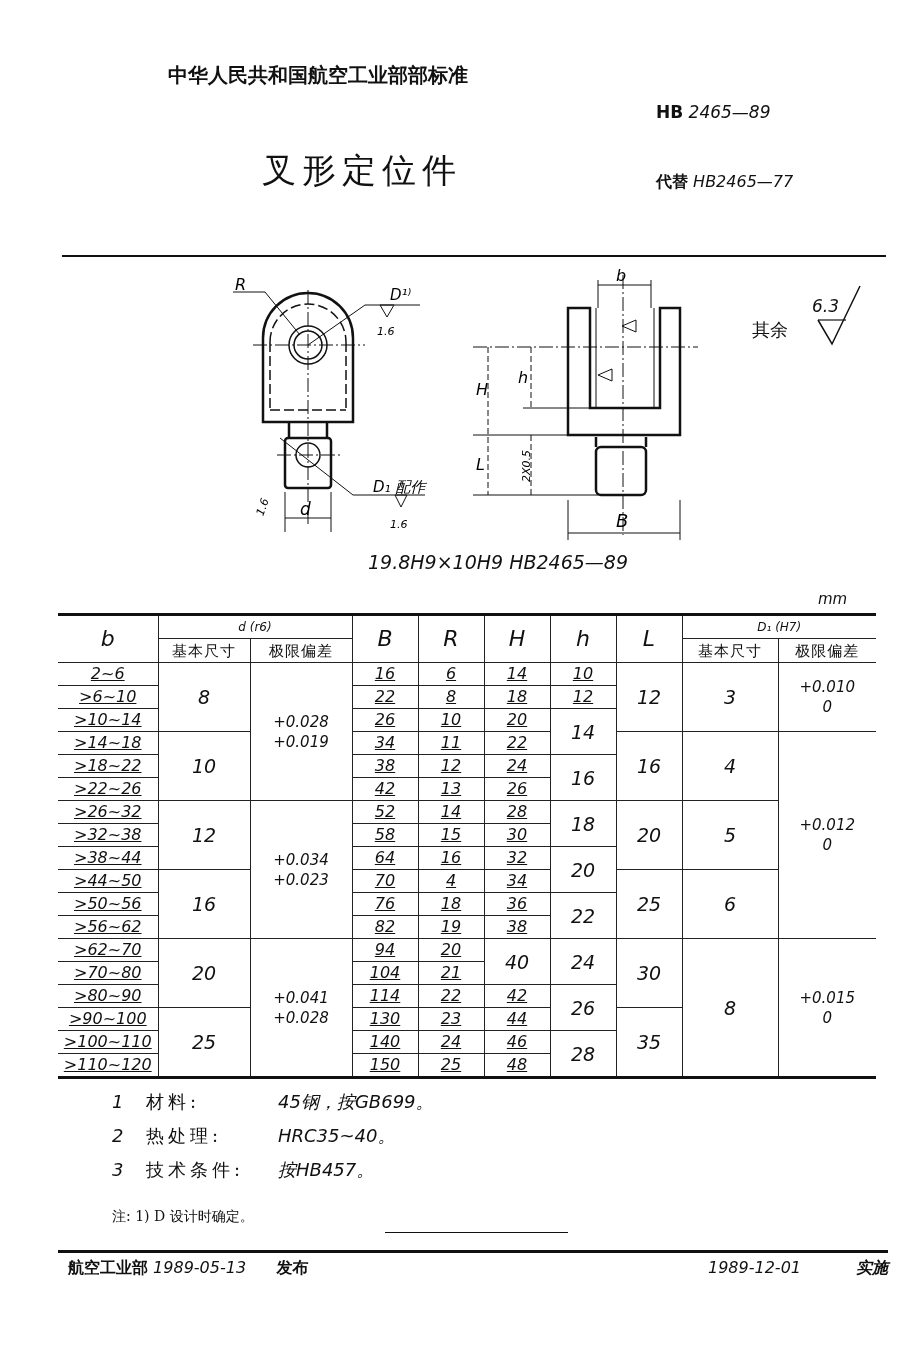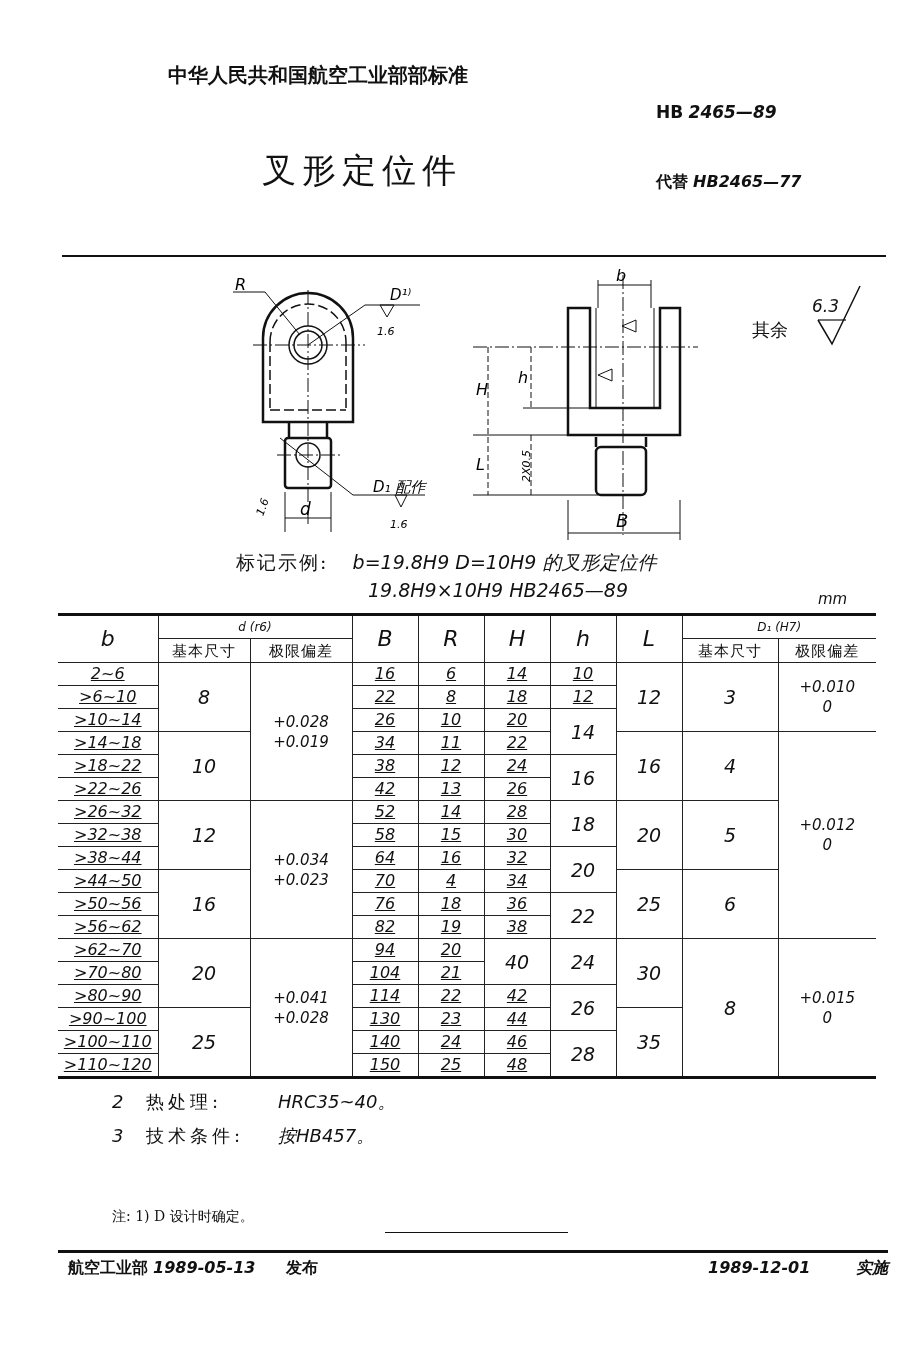"2465—89" .it { font-weight: bold -> normal }
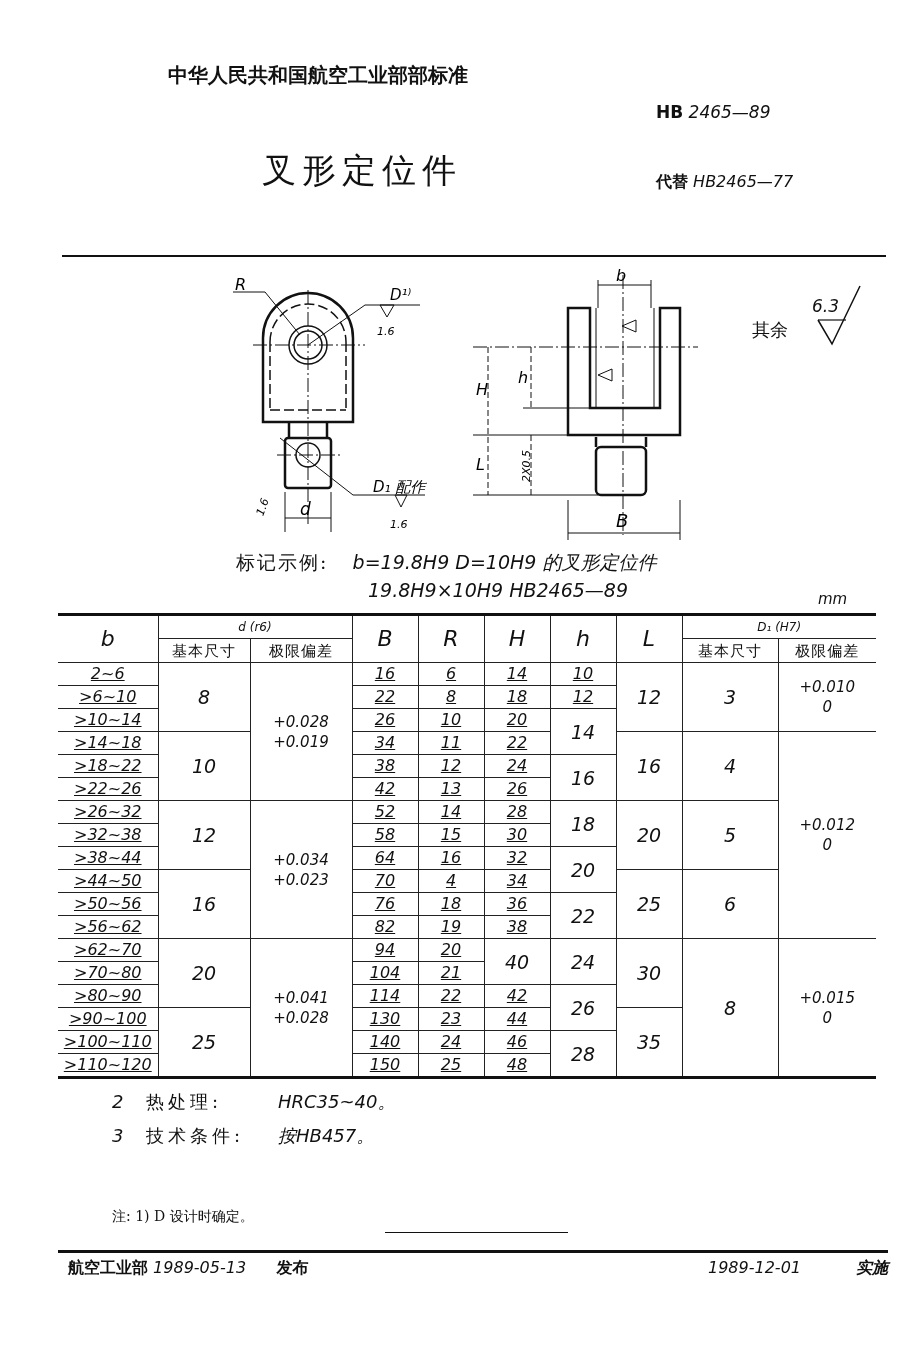"标记示例: b=19.8H9 D=10H9 的叉形定位件" div { html: <div><span>标记示例:</span>&nbsp;&nbsp;&nbsp;&nbsp;<span>b=19.8H9 D=10H9 的叉形定位件</span></div> -> none }
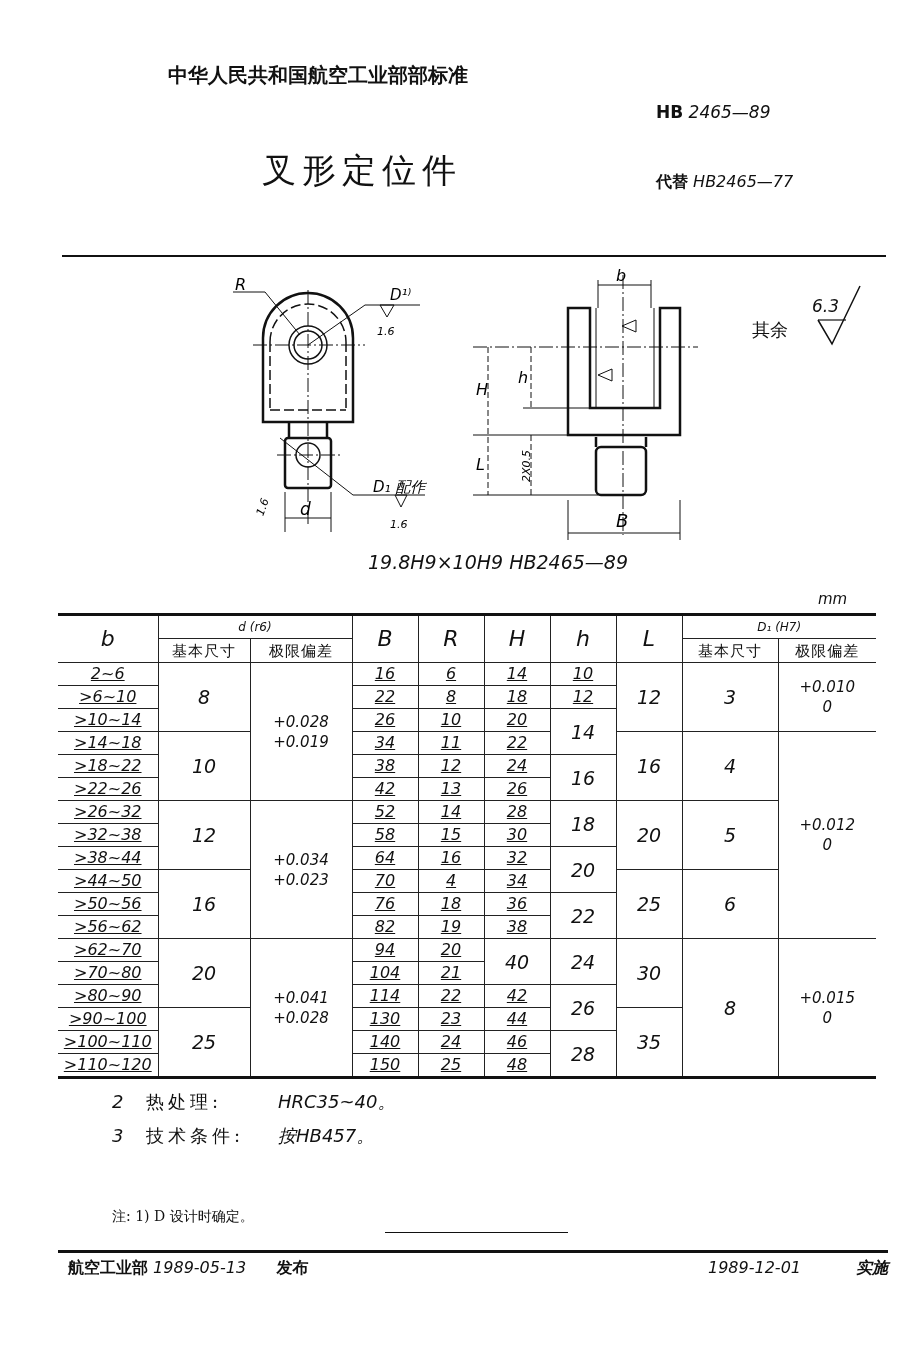"1 材料: 45钢，按GB699。" div { html: none -> <div><span>1</span><span>材料:</span><span>45钢，按GB699。</span></div> }
